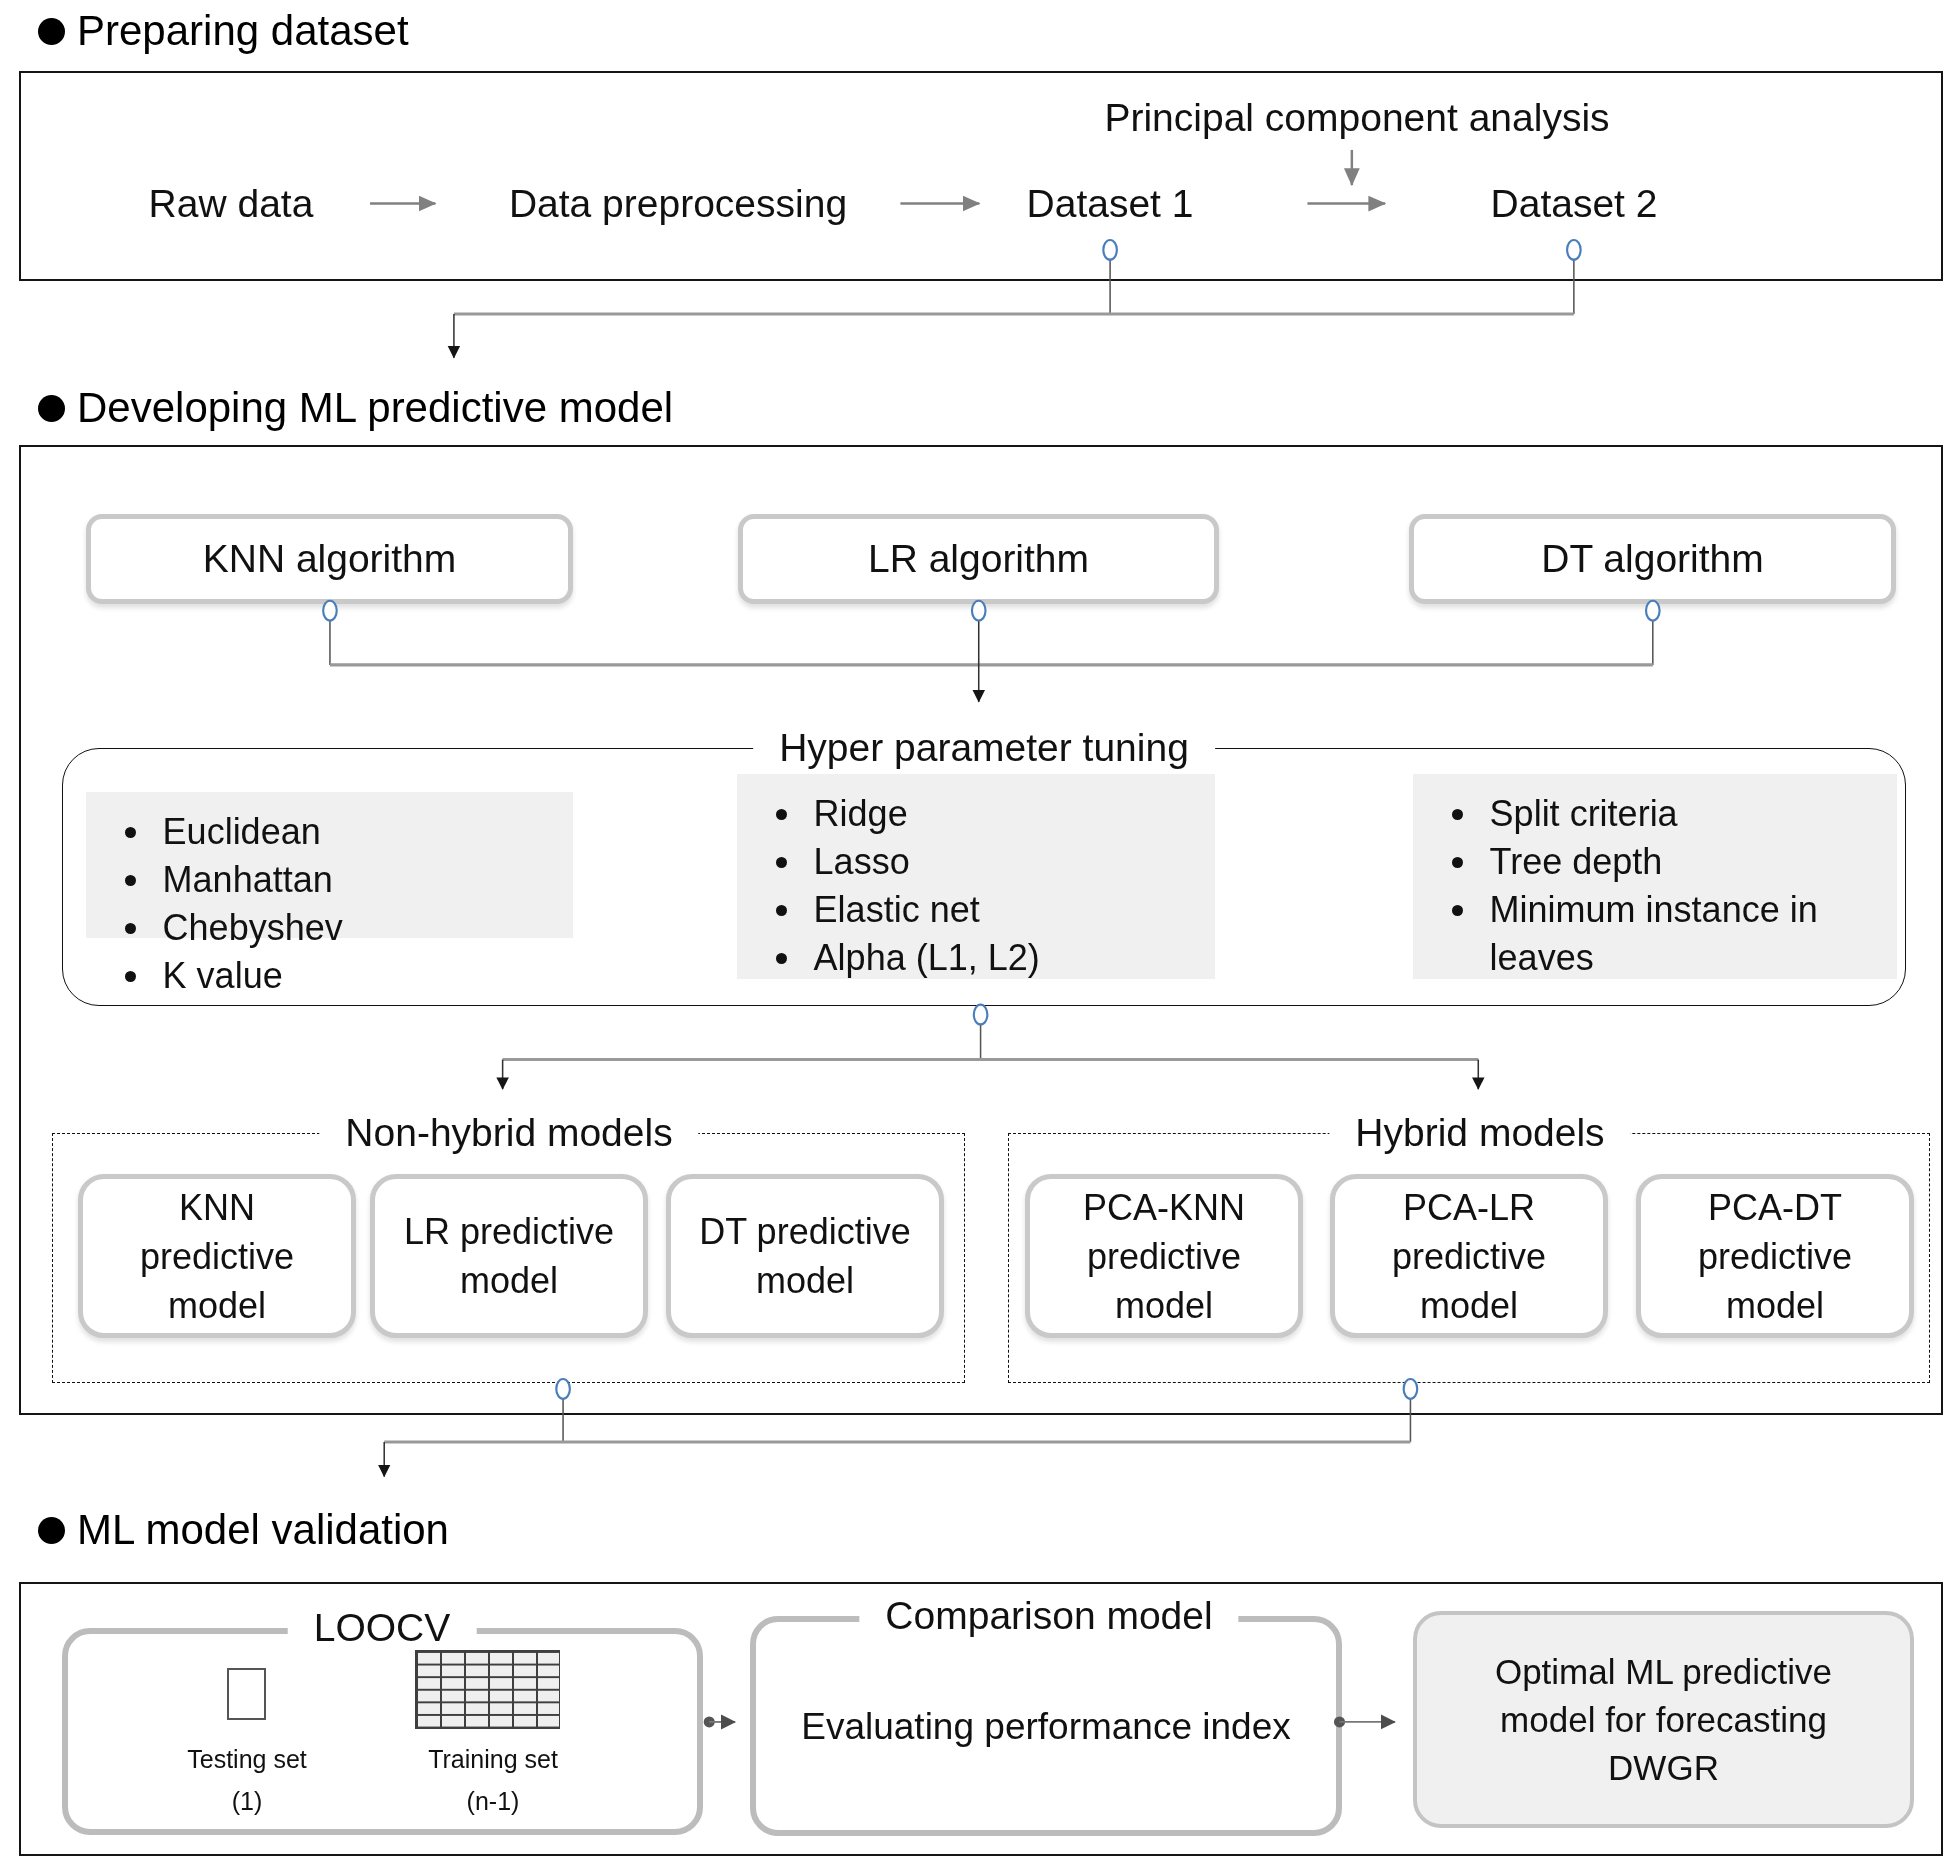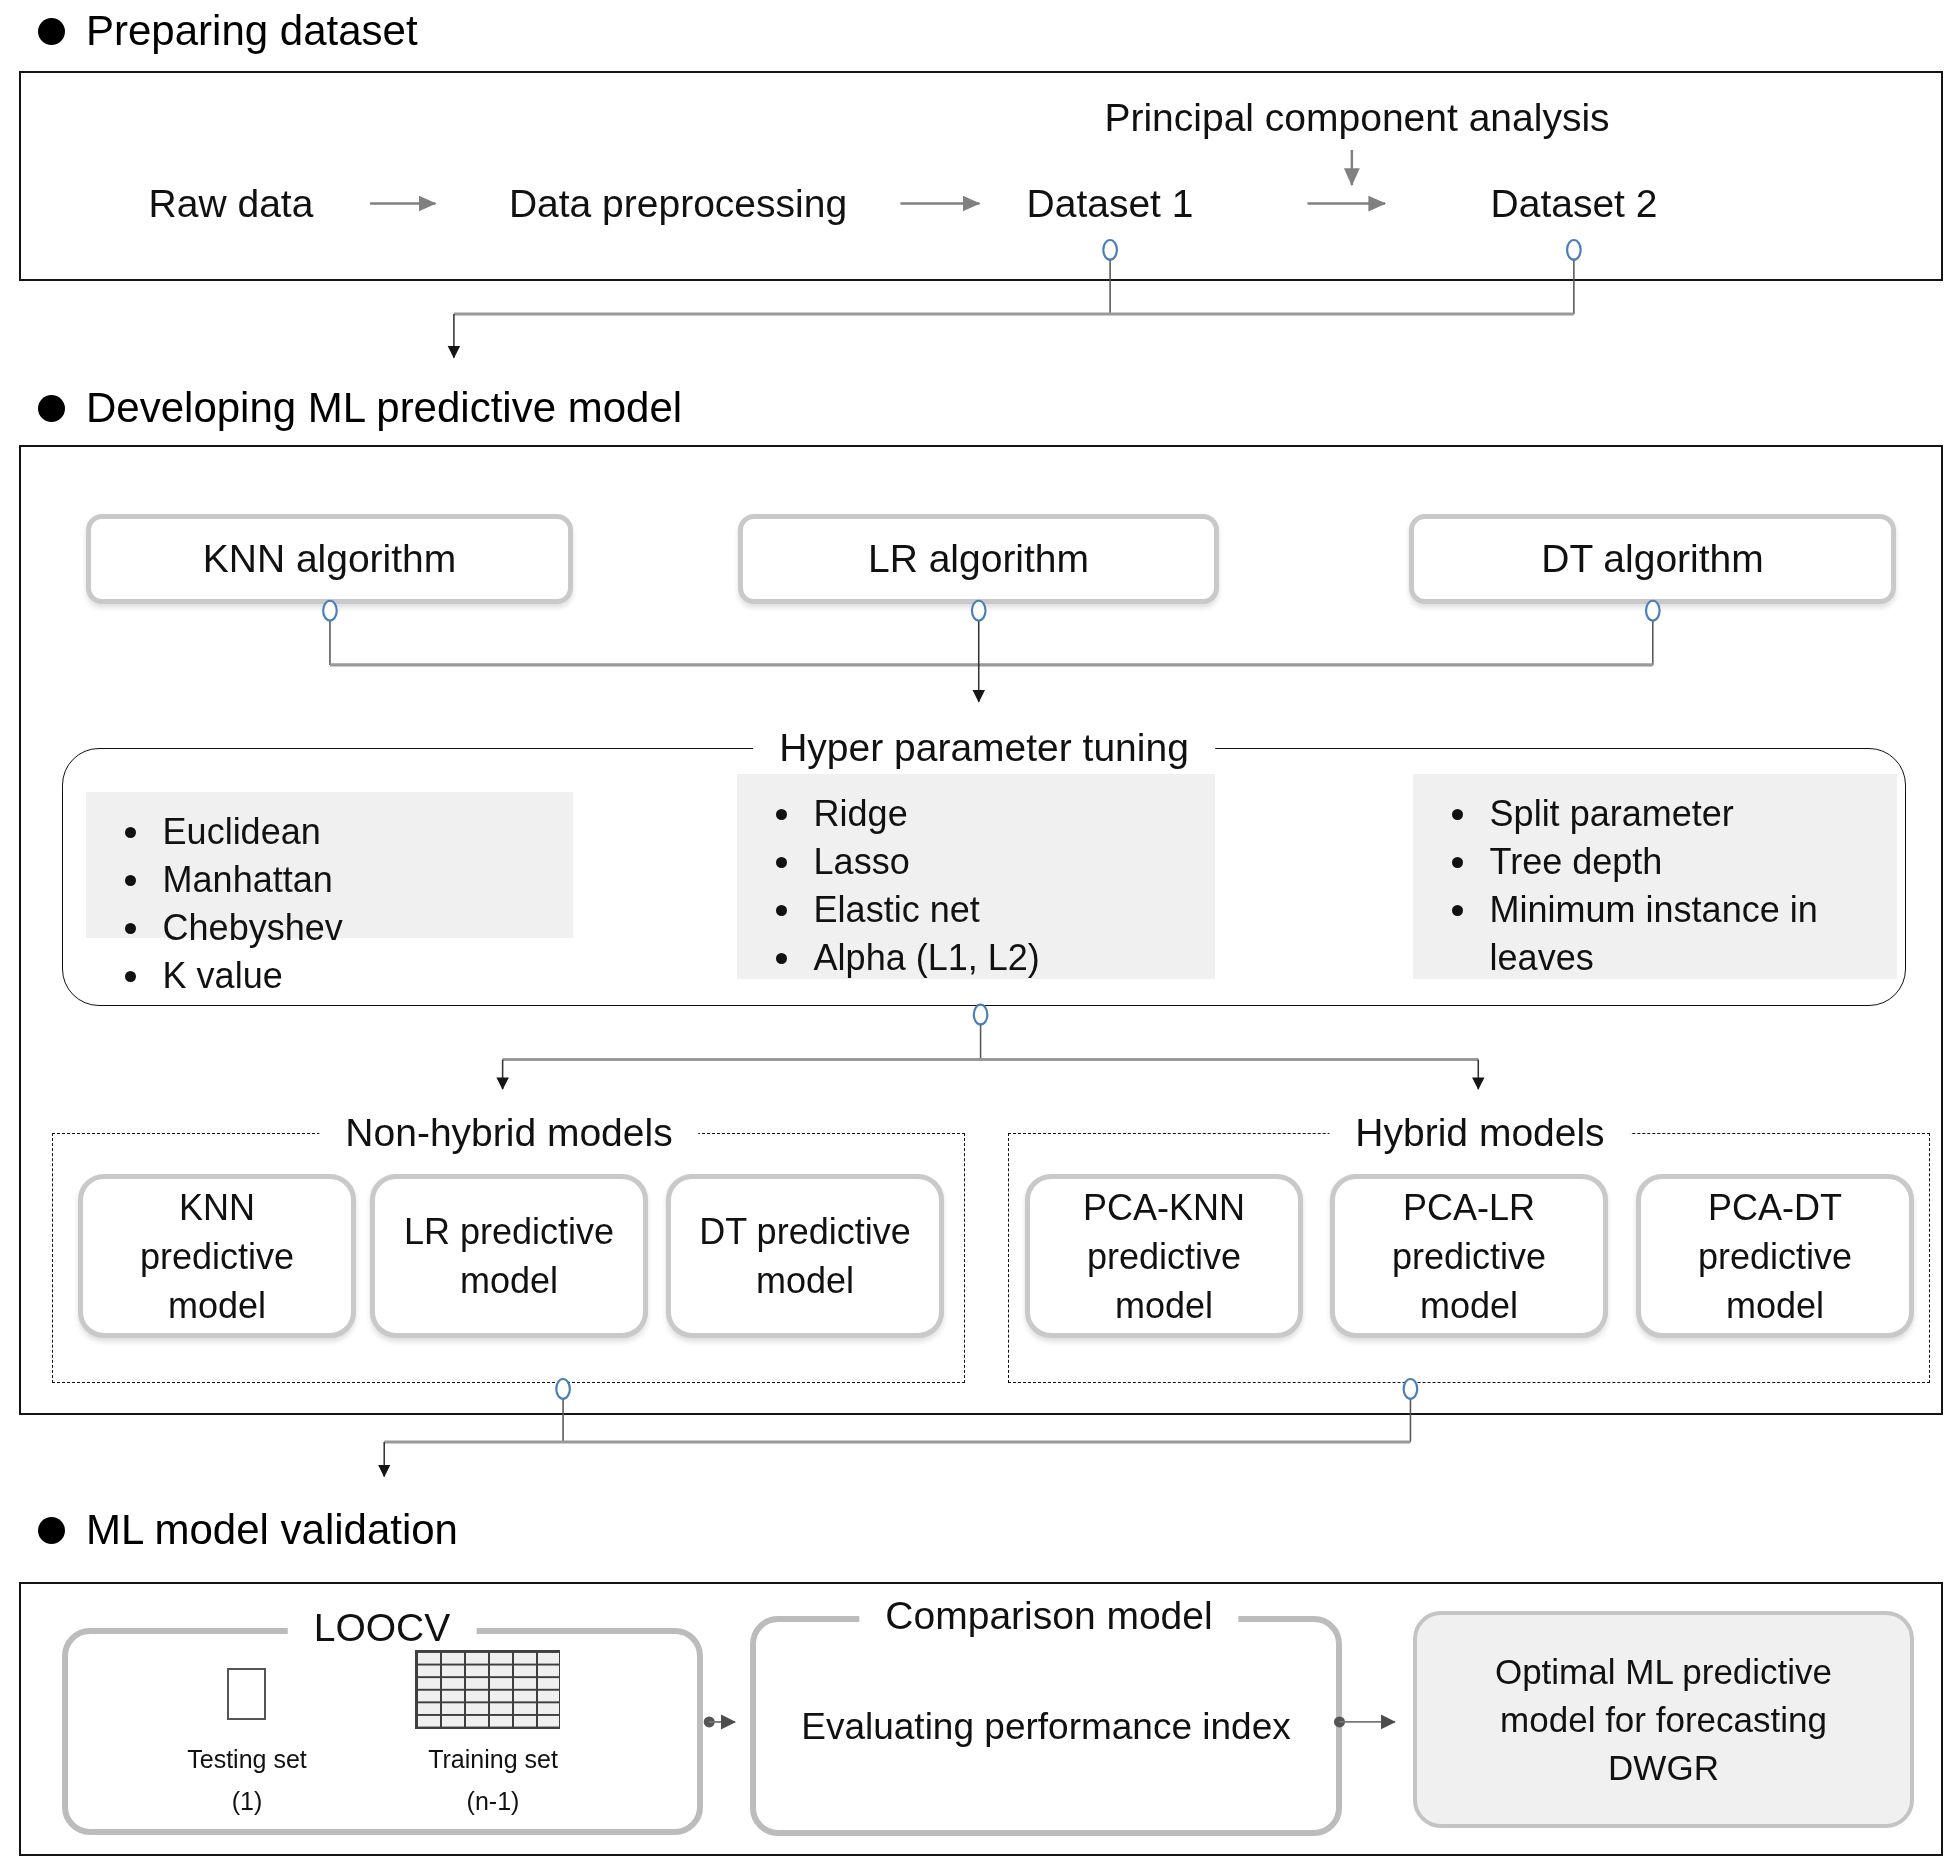"Preparing dataset" .section-heading { gap: 21px -> 12px }
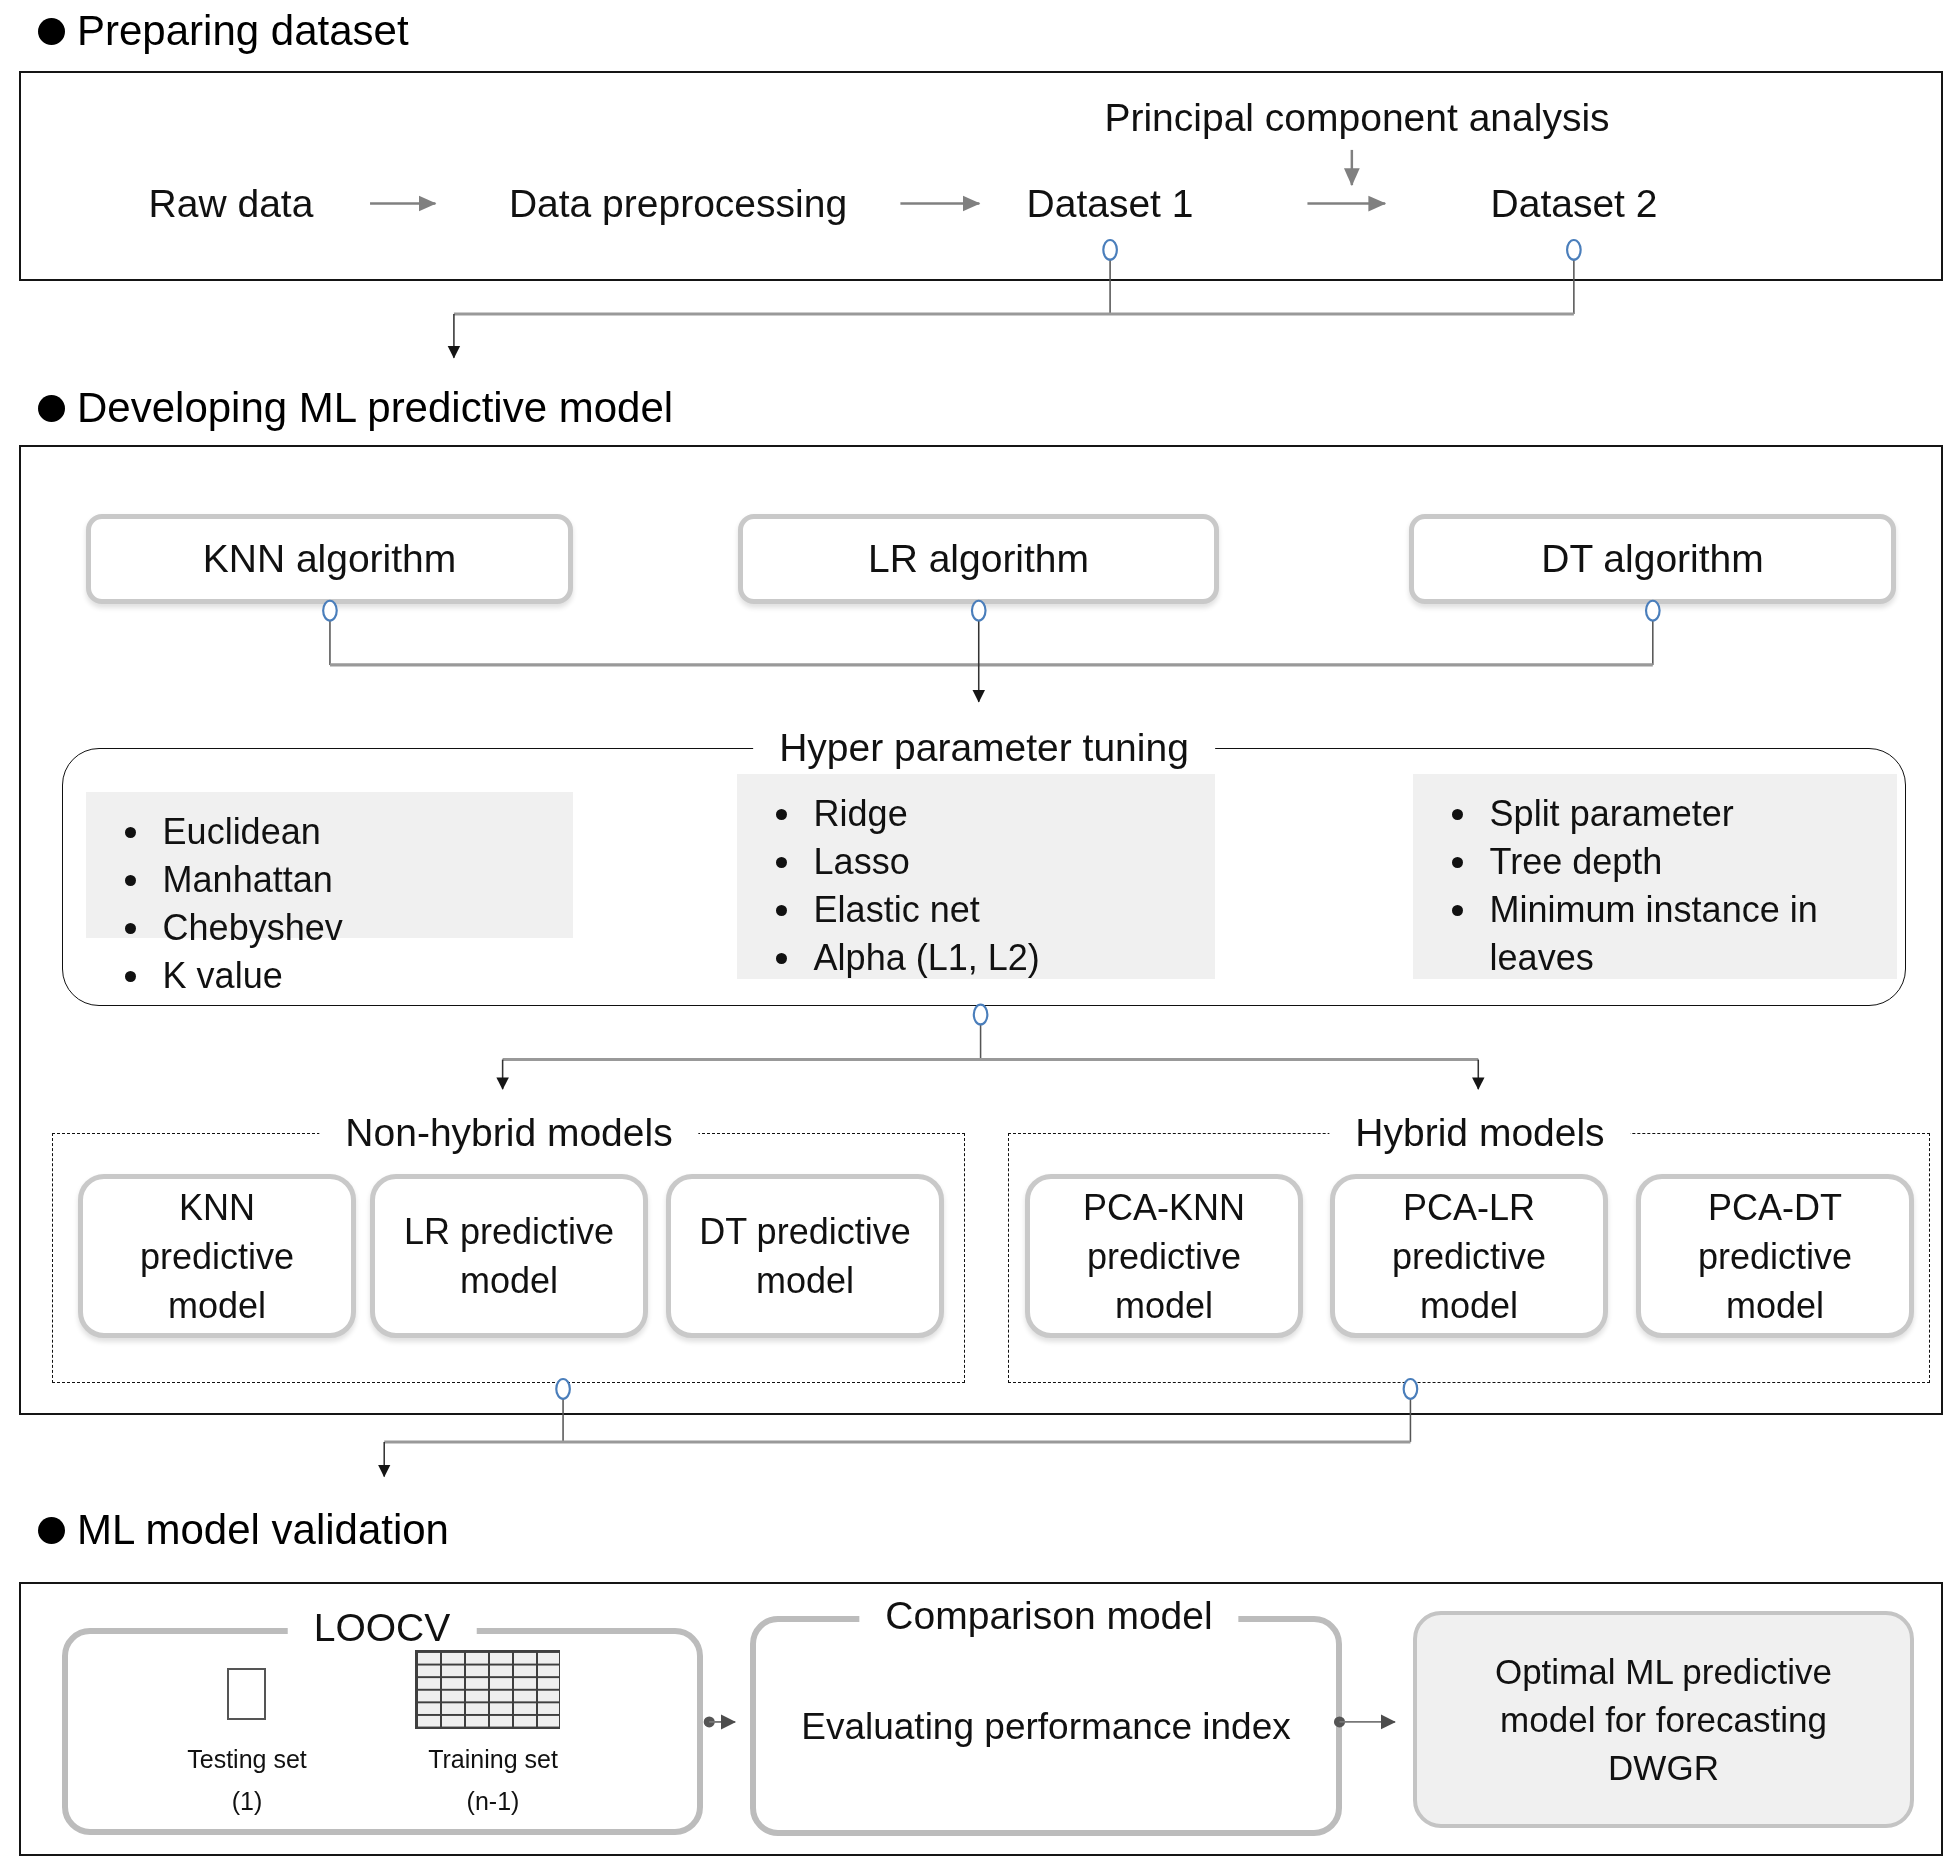"Split parameter" li { text: parameter -> criteria }
